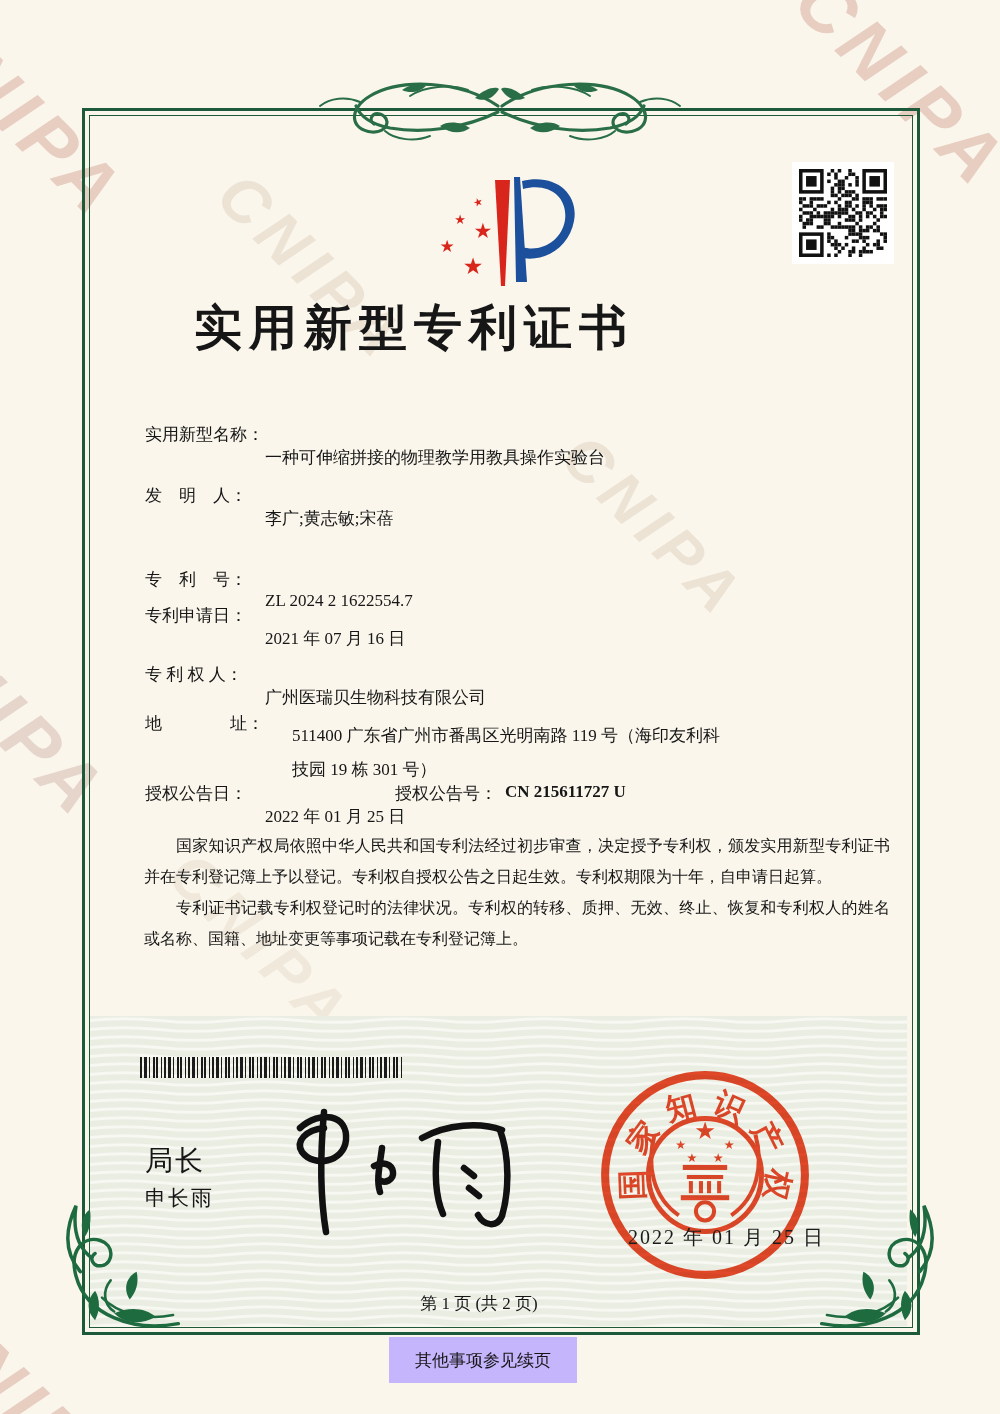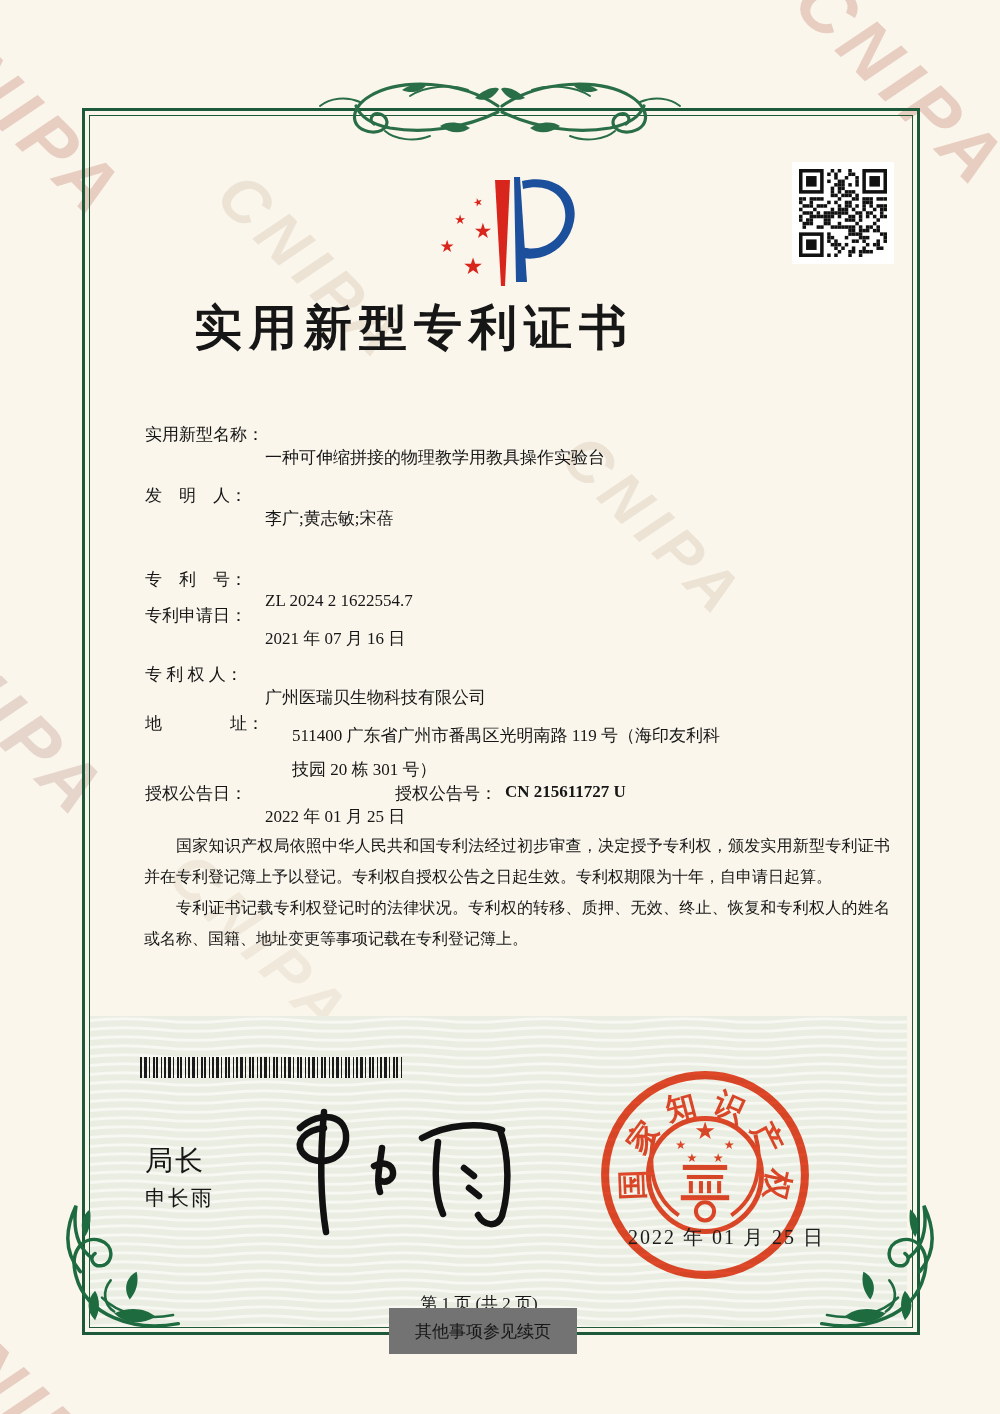"技园 20 栋 301 号）" div.l2 { text: 20 -> 19 }
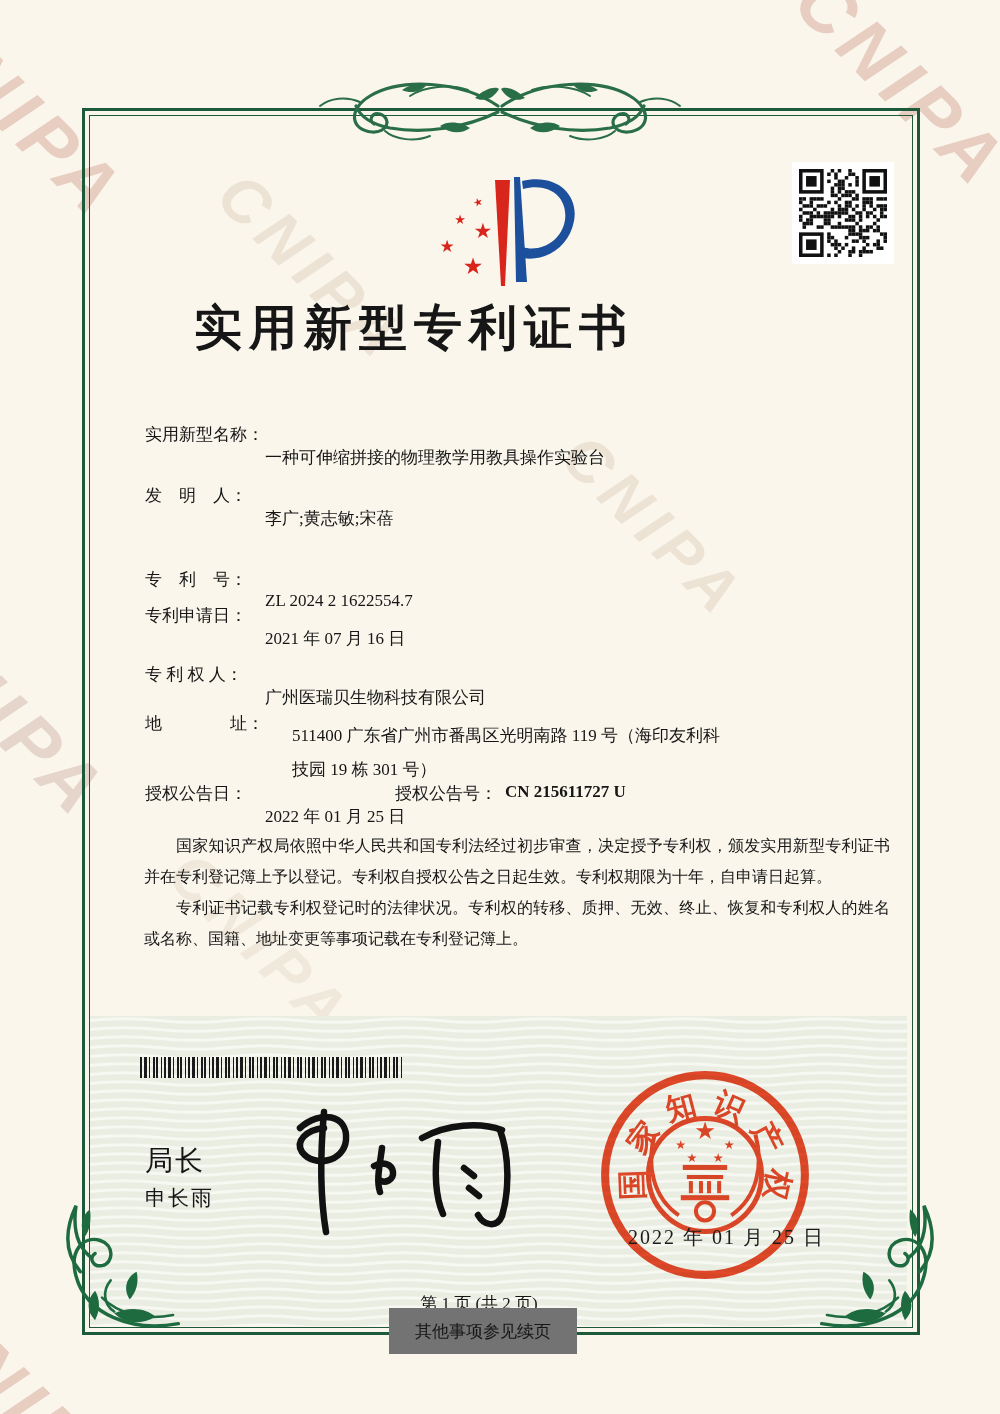"其他事项参见续页" .cont-patch { background: #737373 -> #c4b5fd; top: 1308px -> 1337px }
